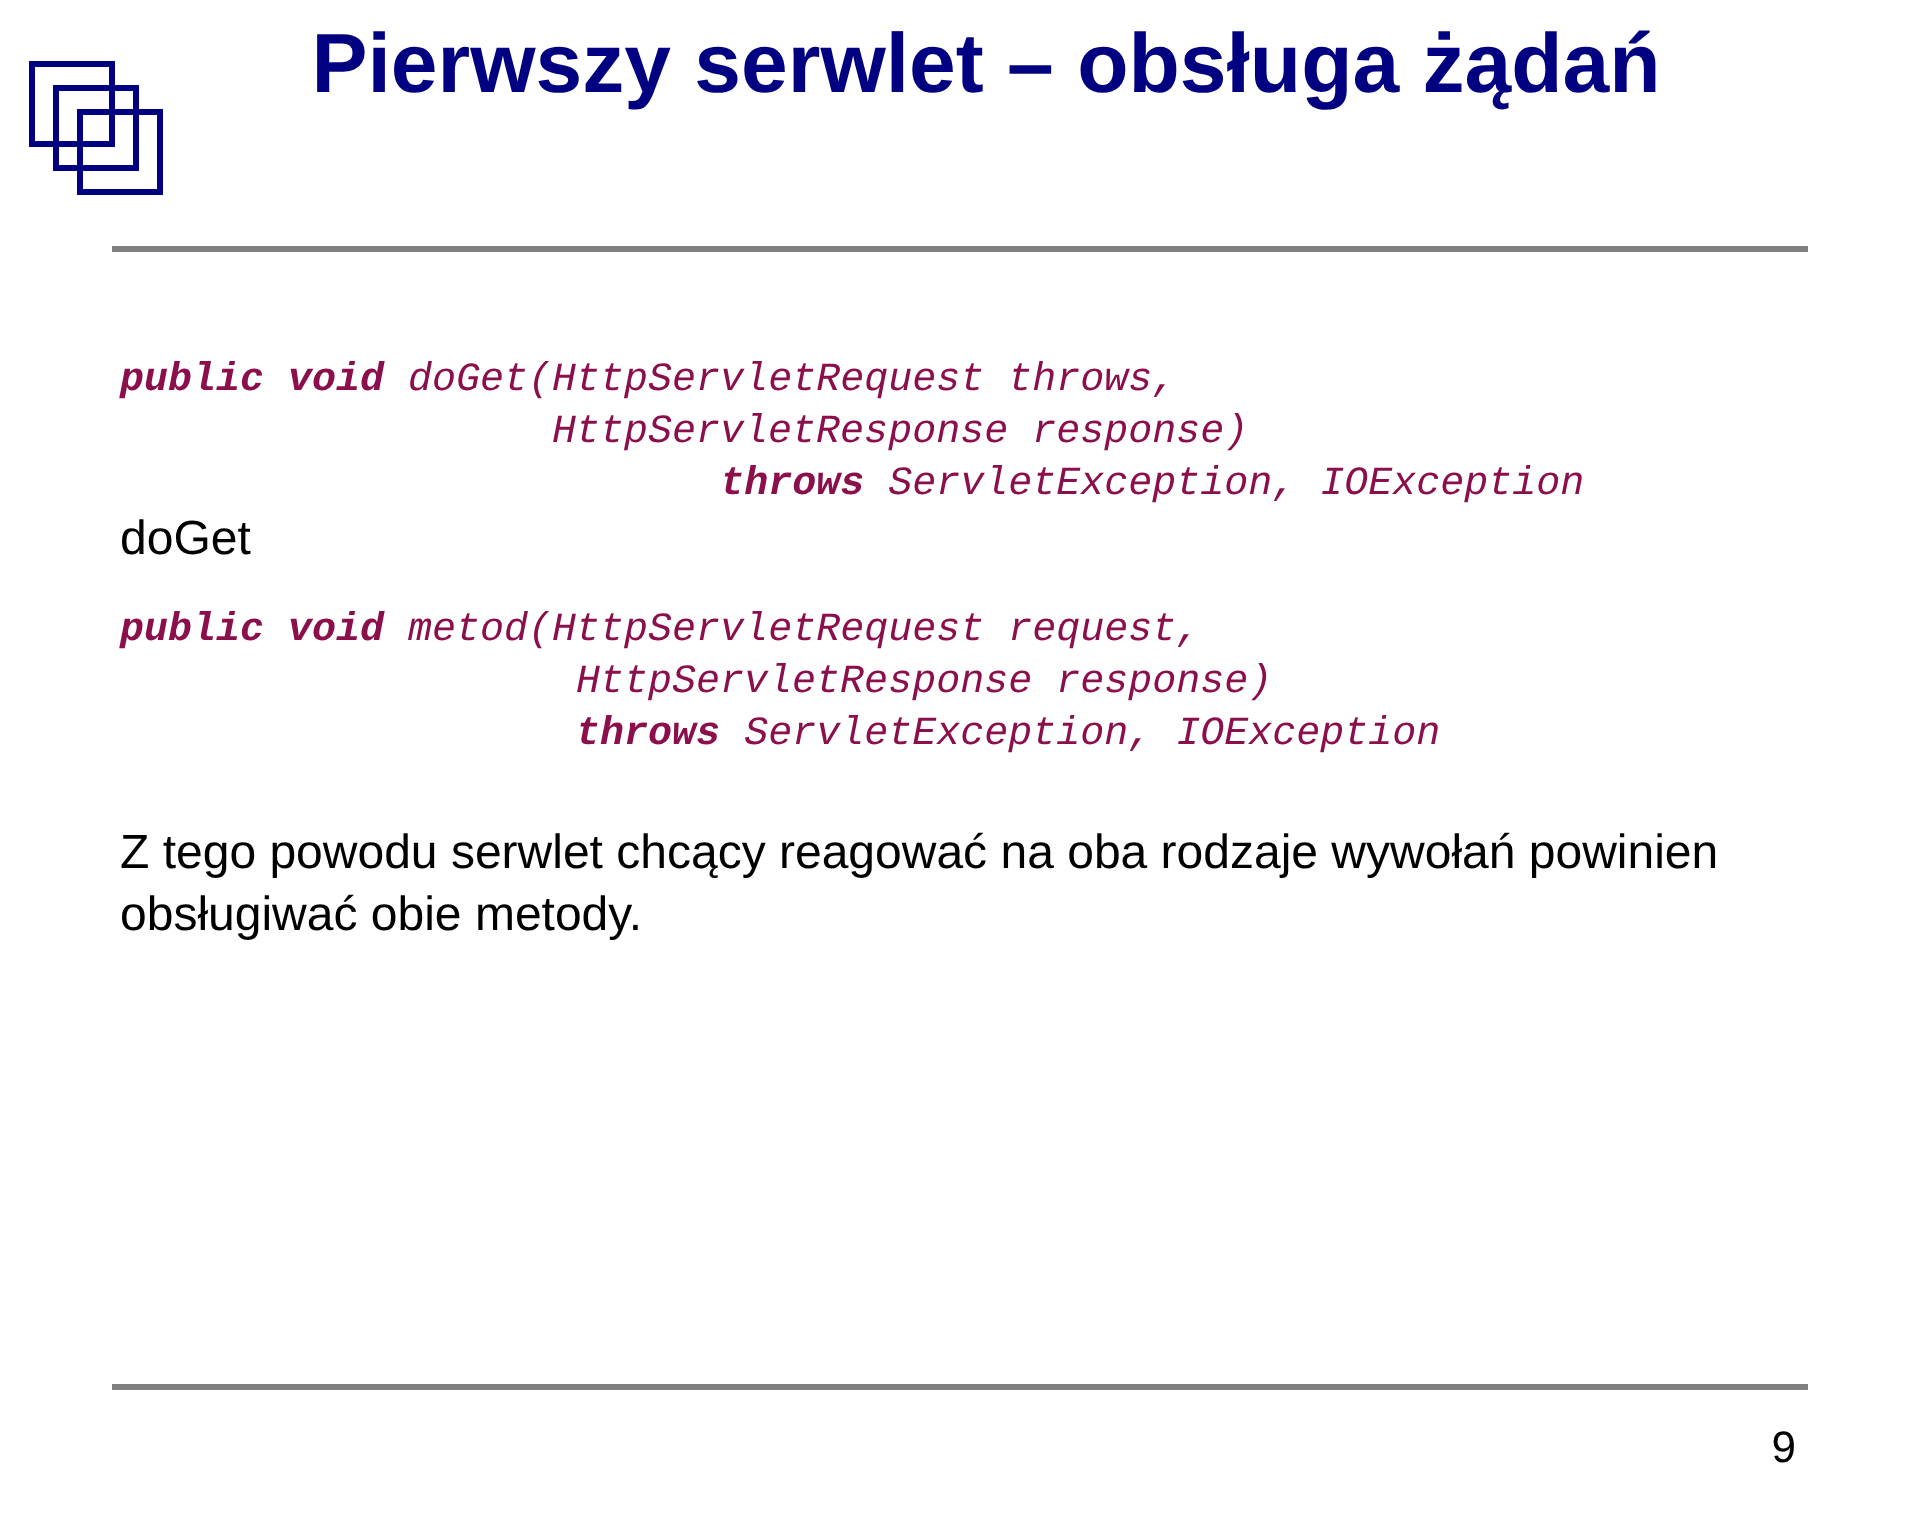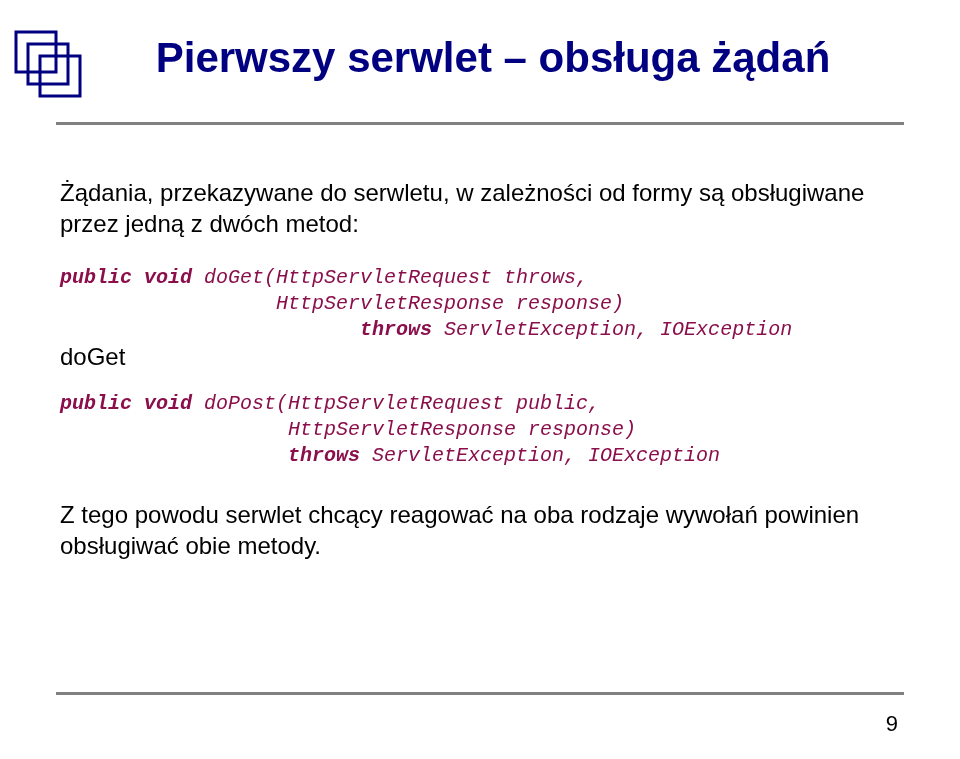"Pierwszy serwlet – obsługa żądań" .header-row { align-items: center -> flex-start }
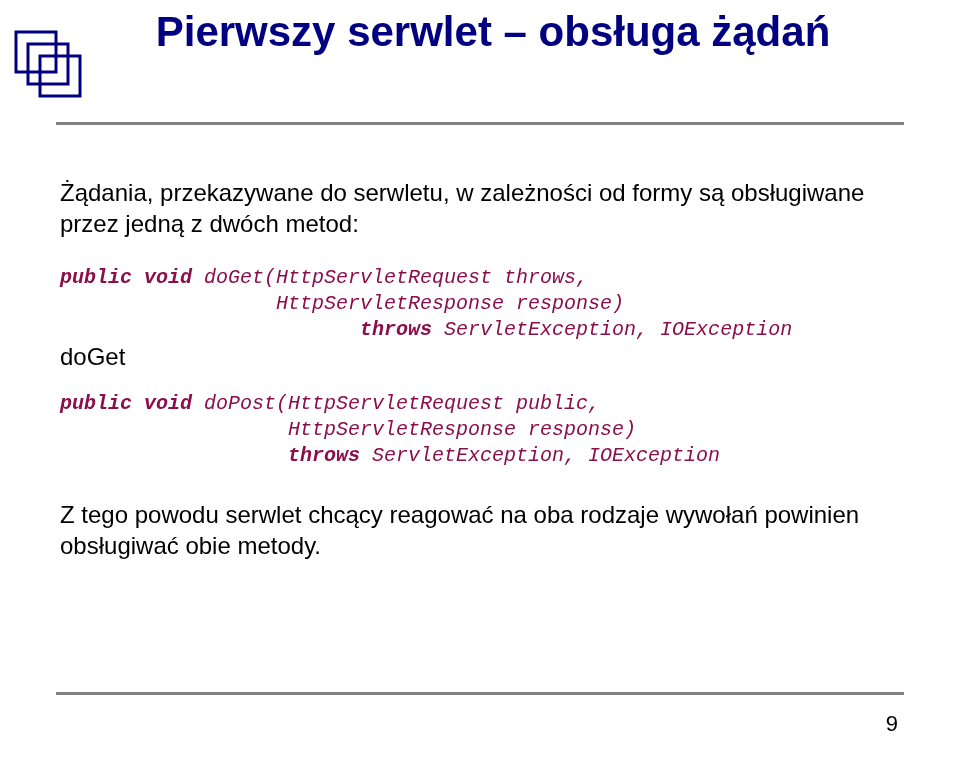"Żądania, przekazywane do serwletu, w" p.para { html: <p>Żądania, przekazywane do serwletu, w zależności od formy są obsługiwane przez jedną z dwóch metod:</p> -> none }
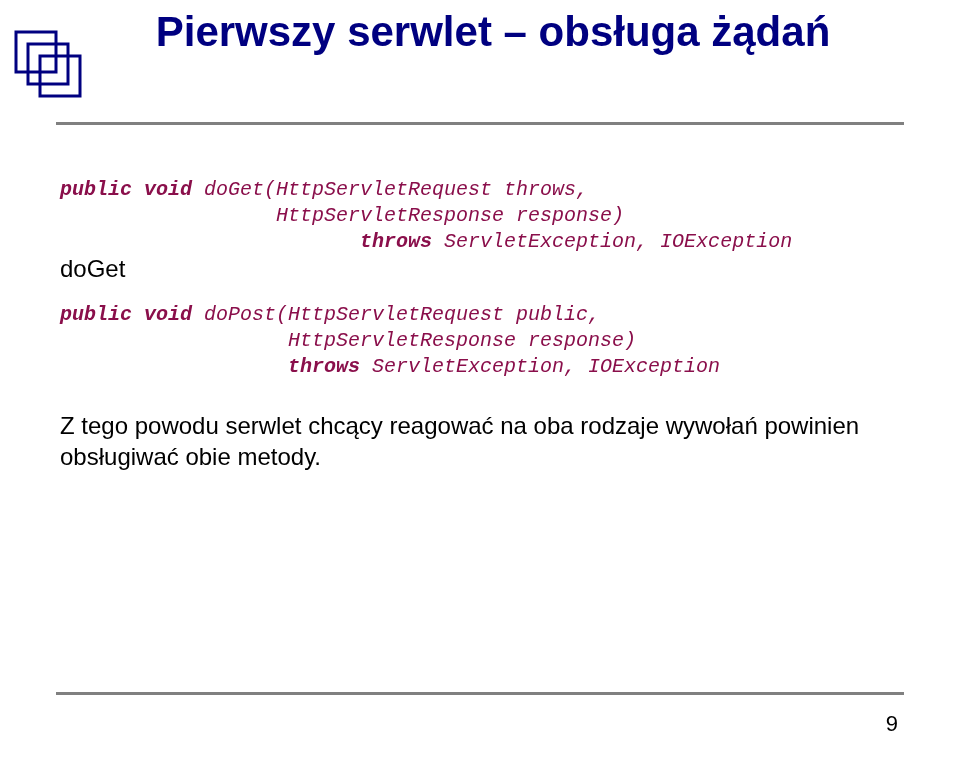"doPost(HttpServletRequest public," span { text: doPost(HttpServletRequest public -> metod(HttpServletRequest request }
